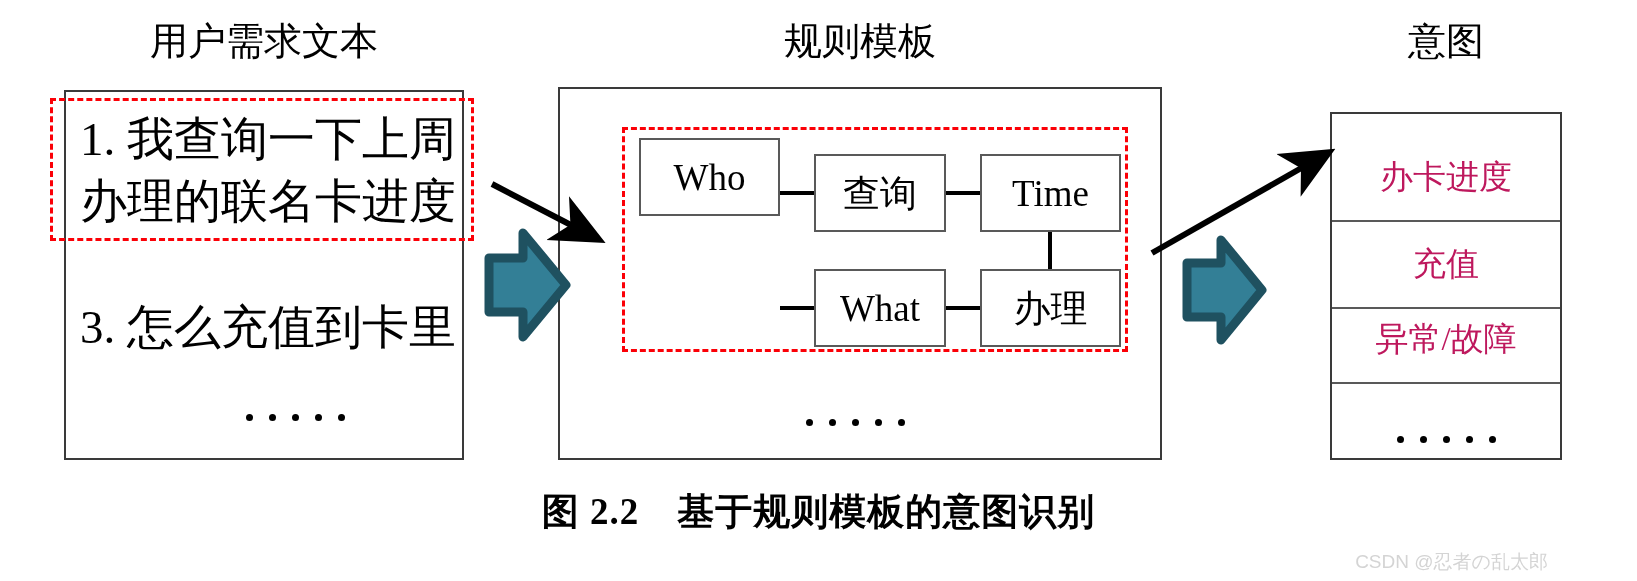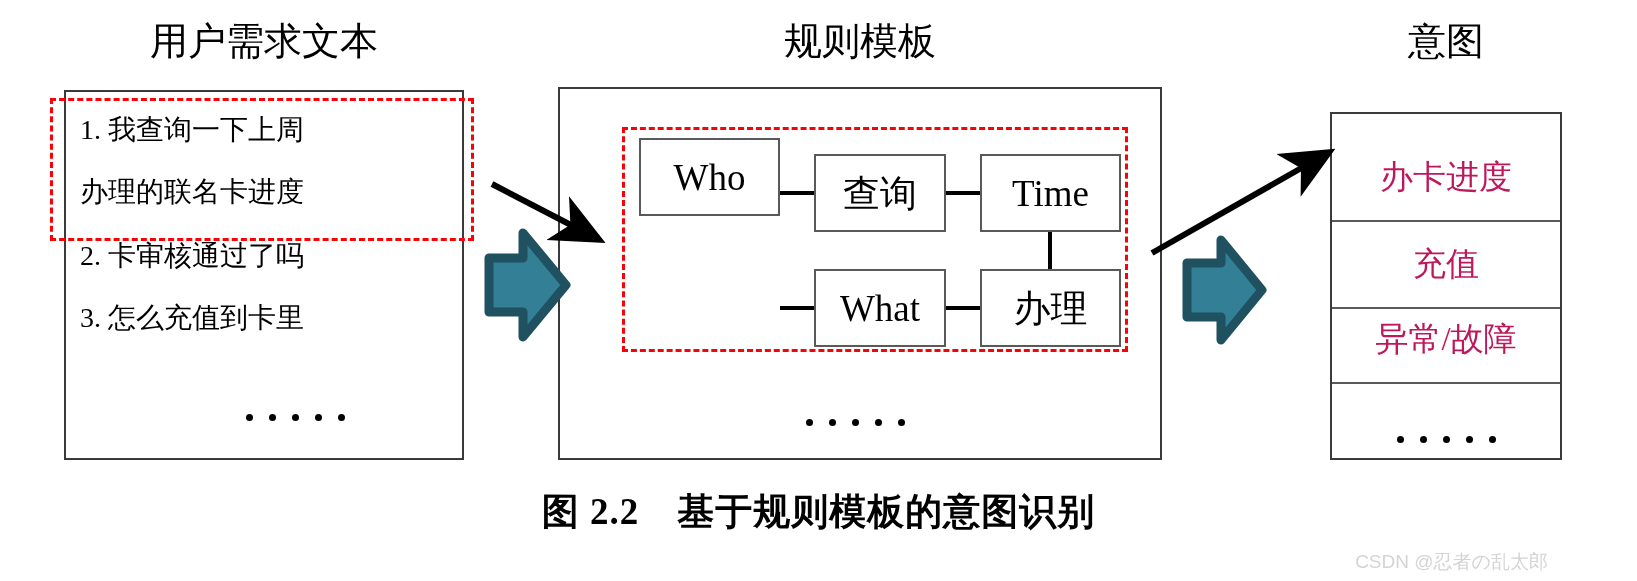"1. 我查询一下上周" .req-line { font-size: 28px -> 47px }
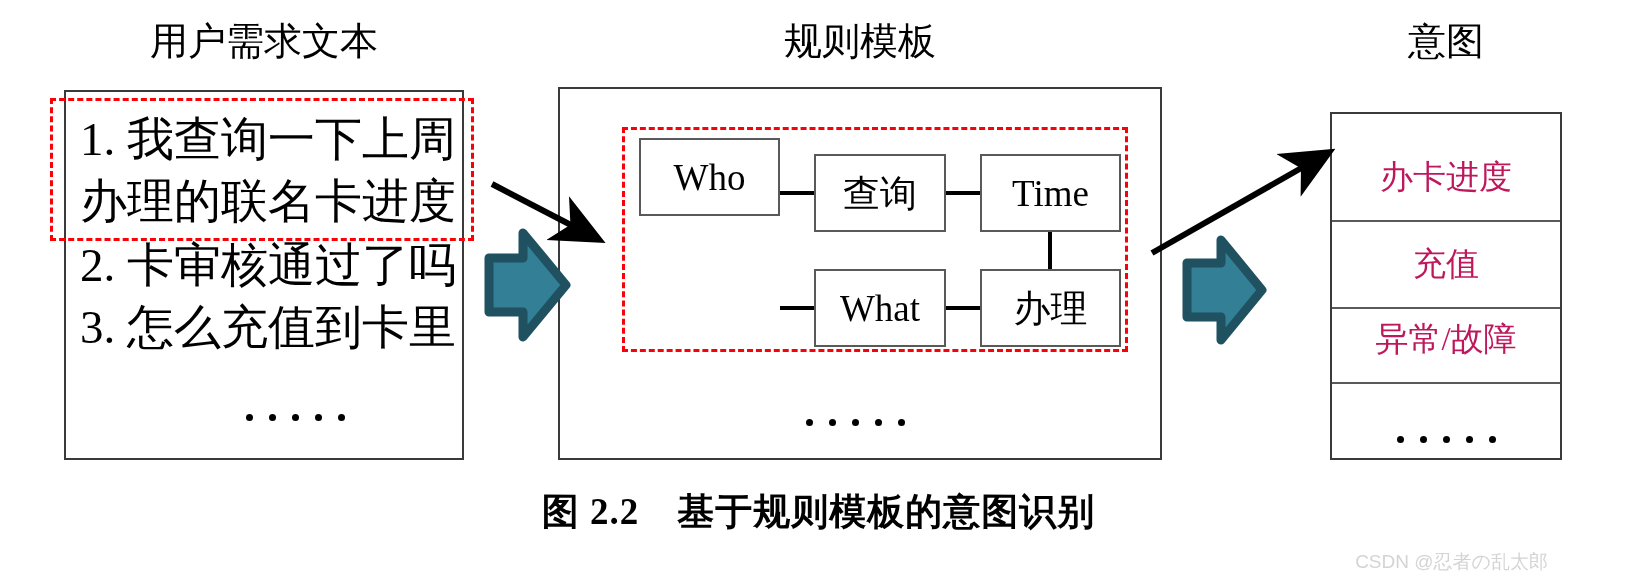"2. 卡审核通过了吗" div.req-line { html: <div>2. 卡审核通过了吗</div> -> none }
